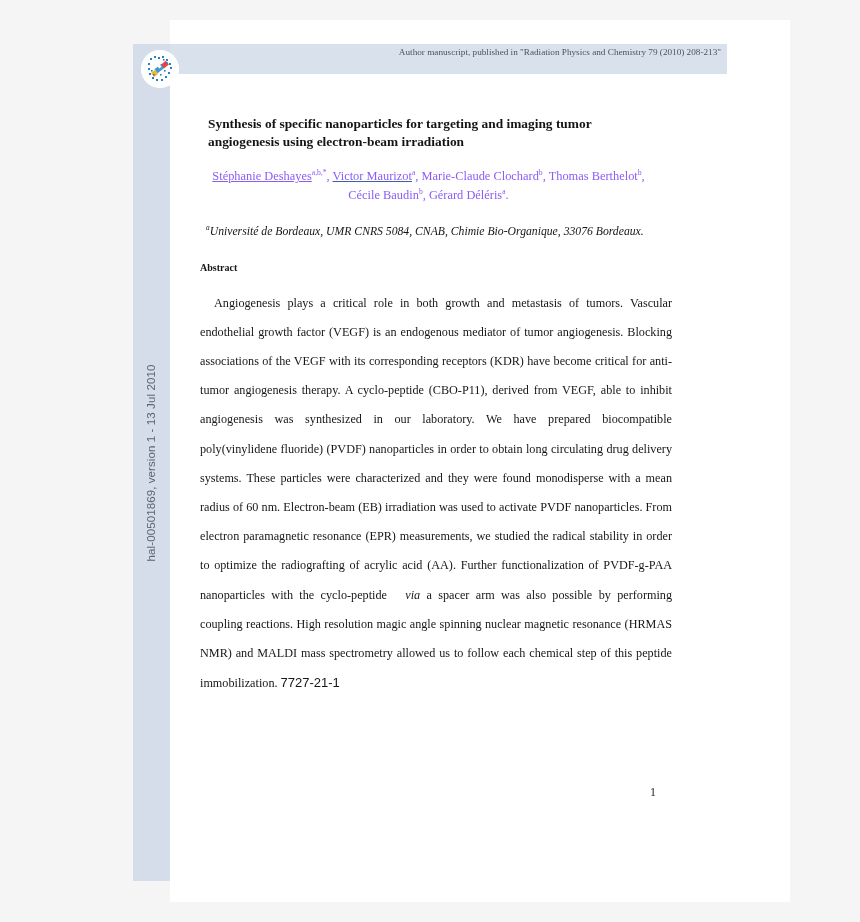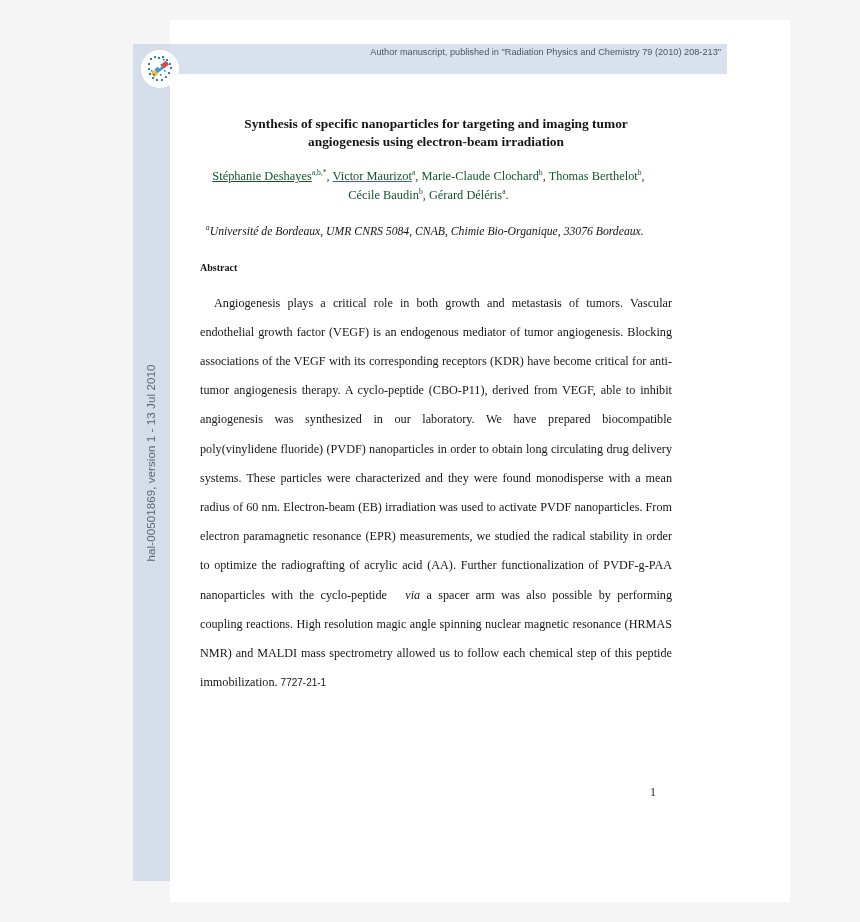"Author manuscript, published in" #hal-citation { font-family: Liberation Sans, sans-serif -> Liberation Serif, serif }
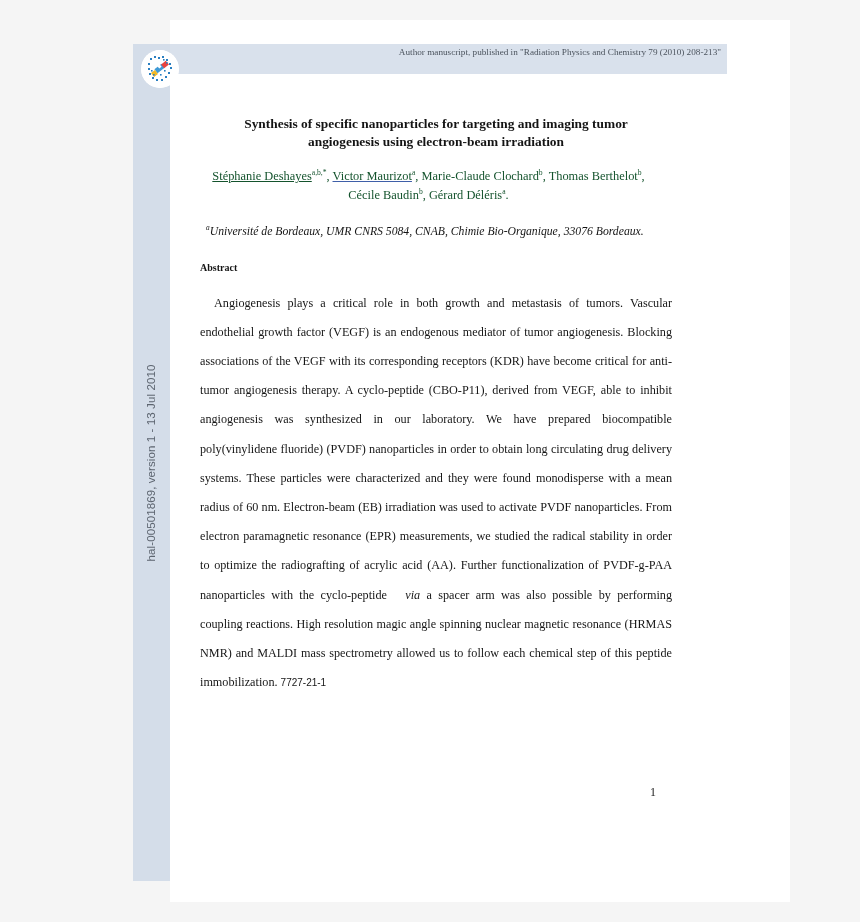"Synthesis of specific nanoparticles for" #title { text-align: center -> left }
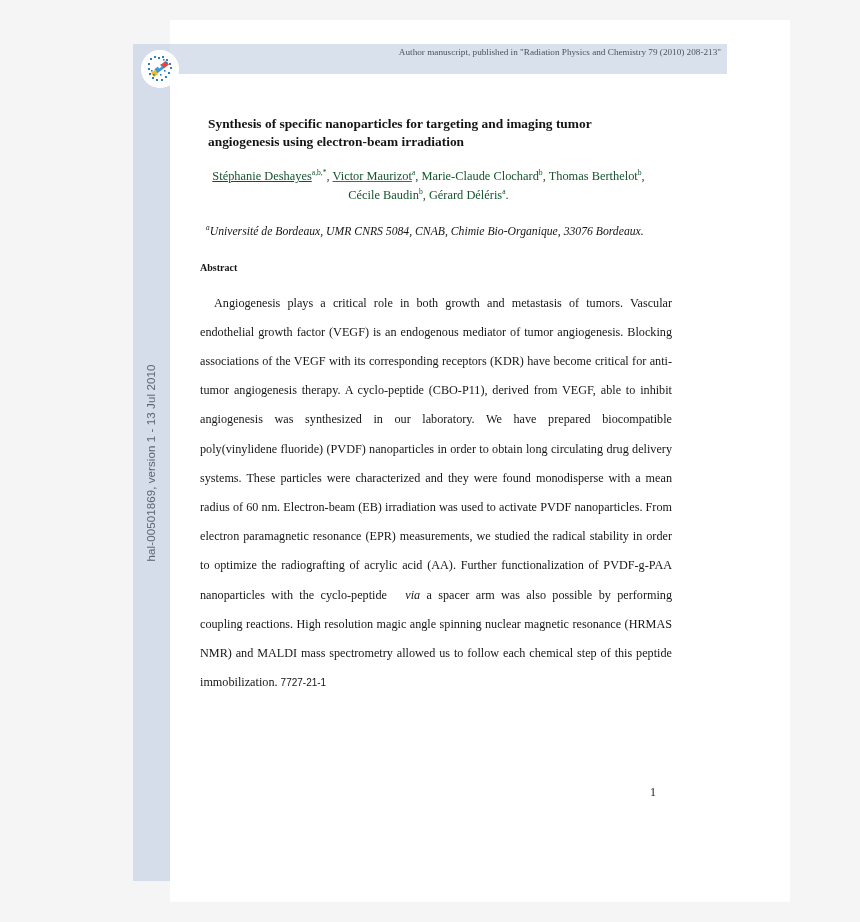"Stéphanie Deshayesa,b,*, Victor" #authors { color: #14532d -> #8b5cf6 }
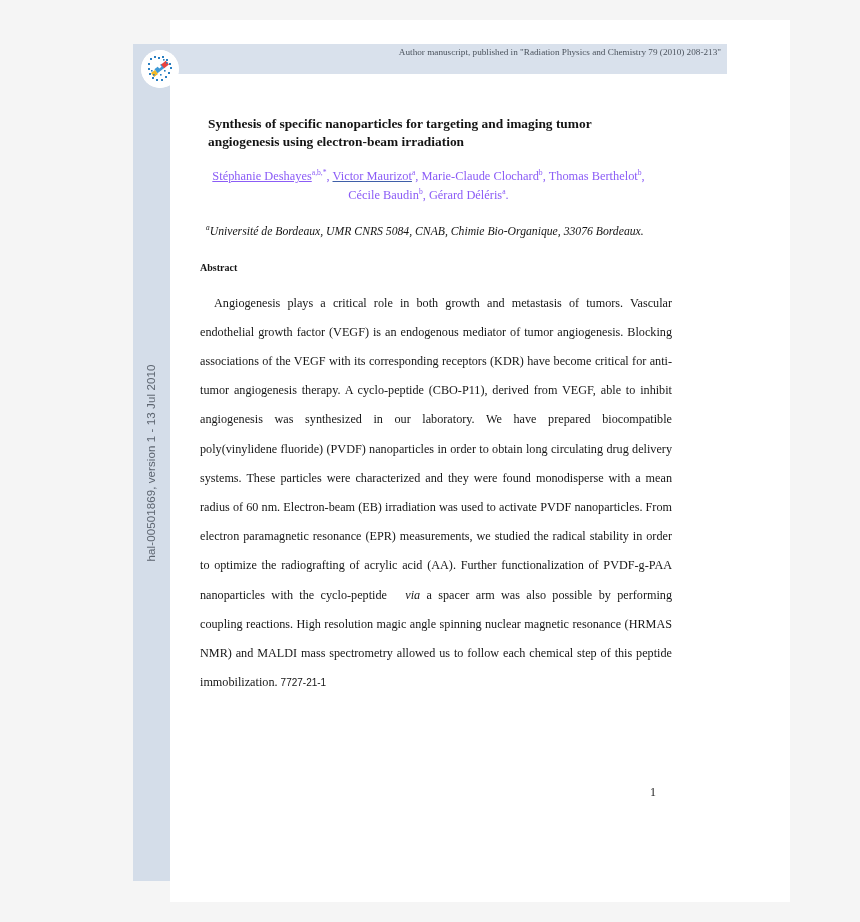"7727-21-1" .cas-number { font-size: 10px -> 13px }
